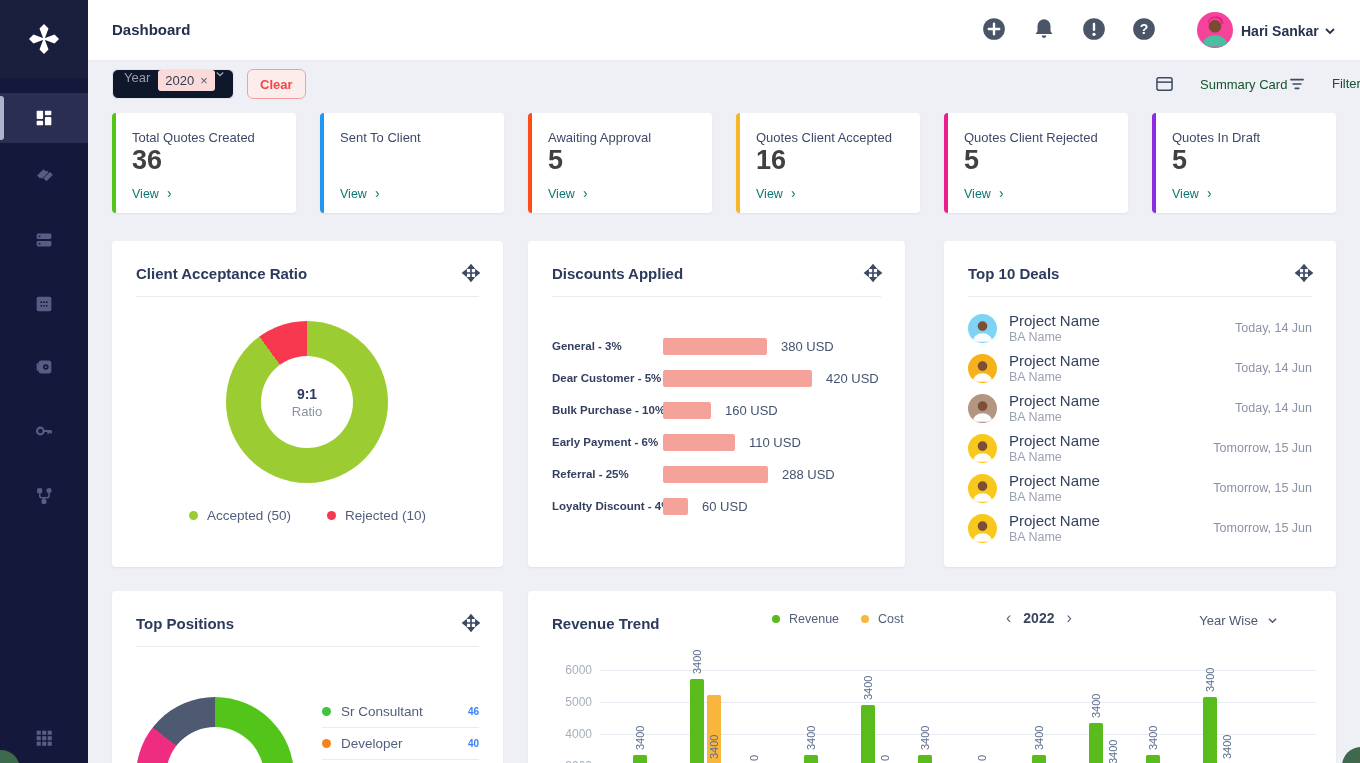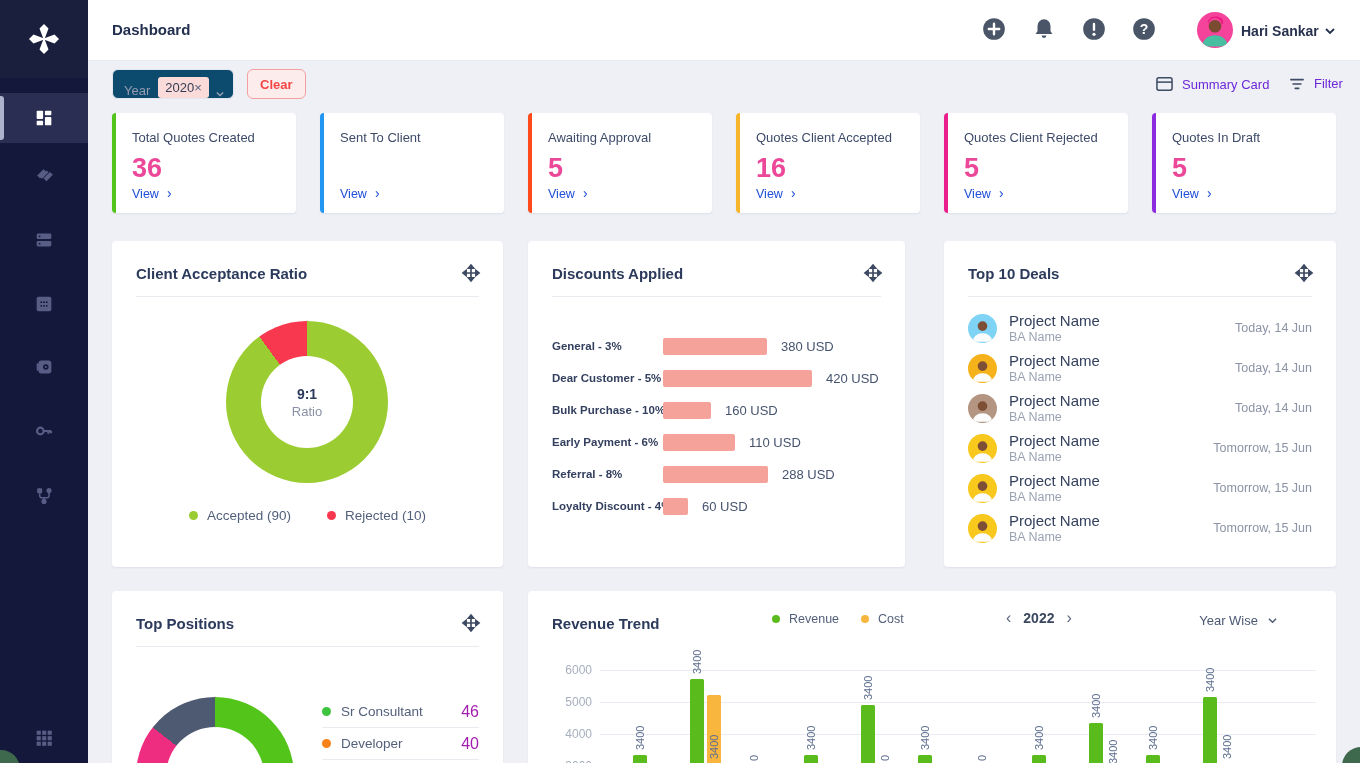"Year" .yearsel { align-items: flex-end -> flex-start; background: #0c4a6e -> #0f172a }
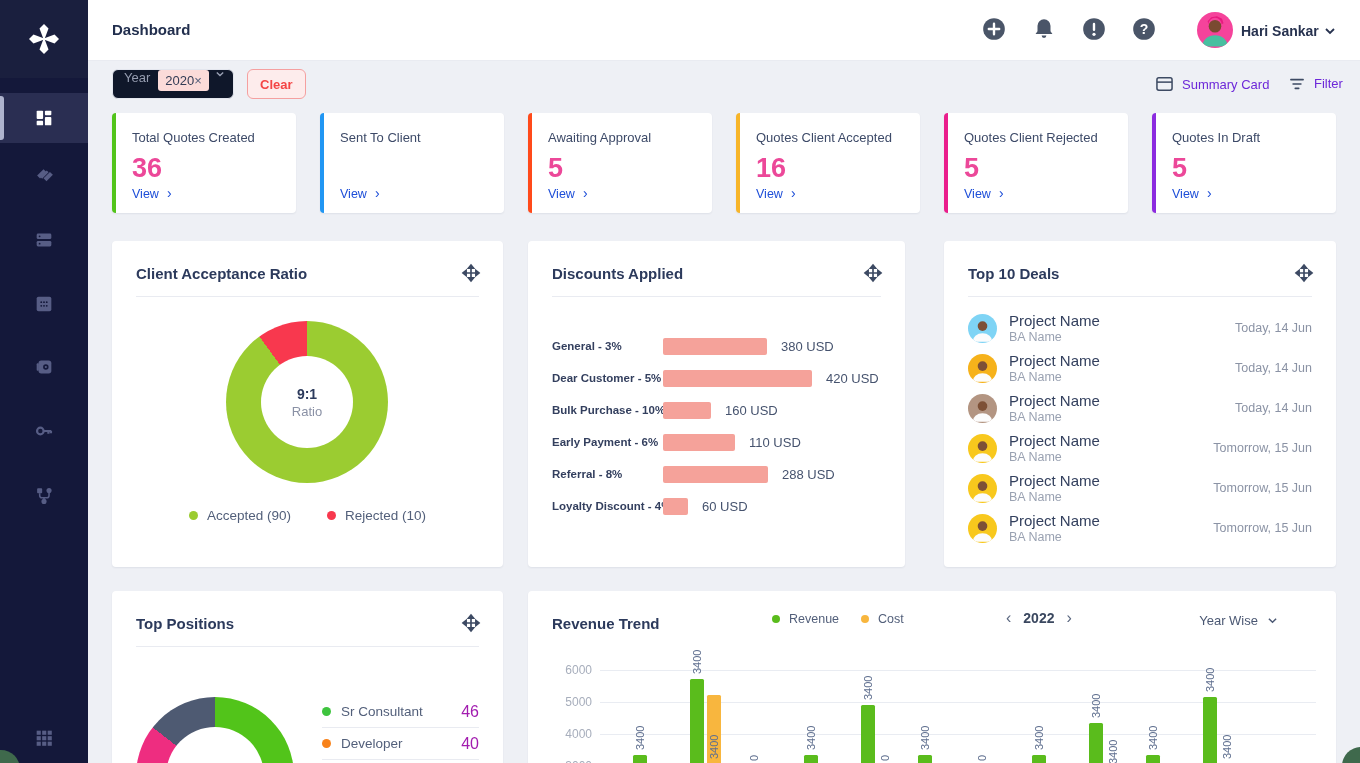"2020" .chip { gap: none -> 6px }
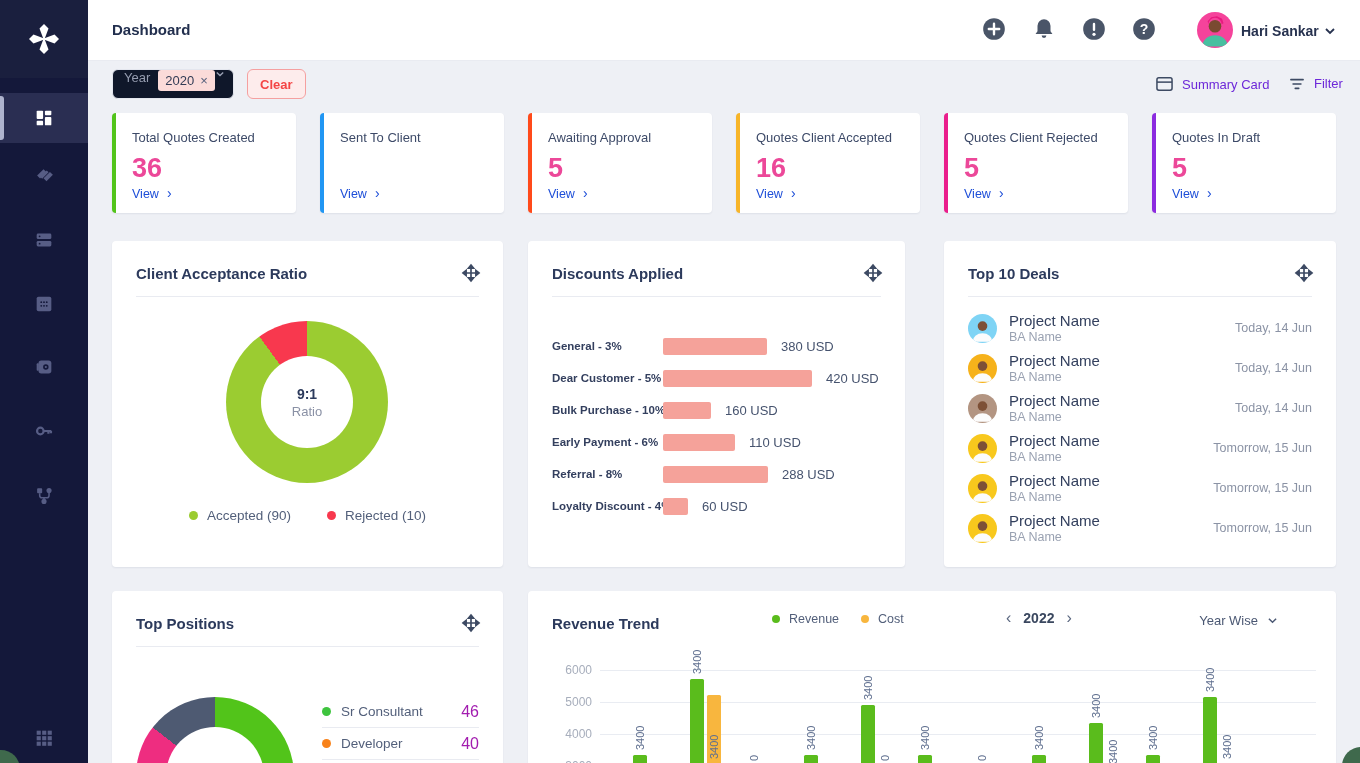"Summary Card" .topright { color: #6d28d9 -> #14532d; gap: 9px -> 27px }
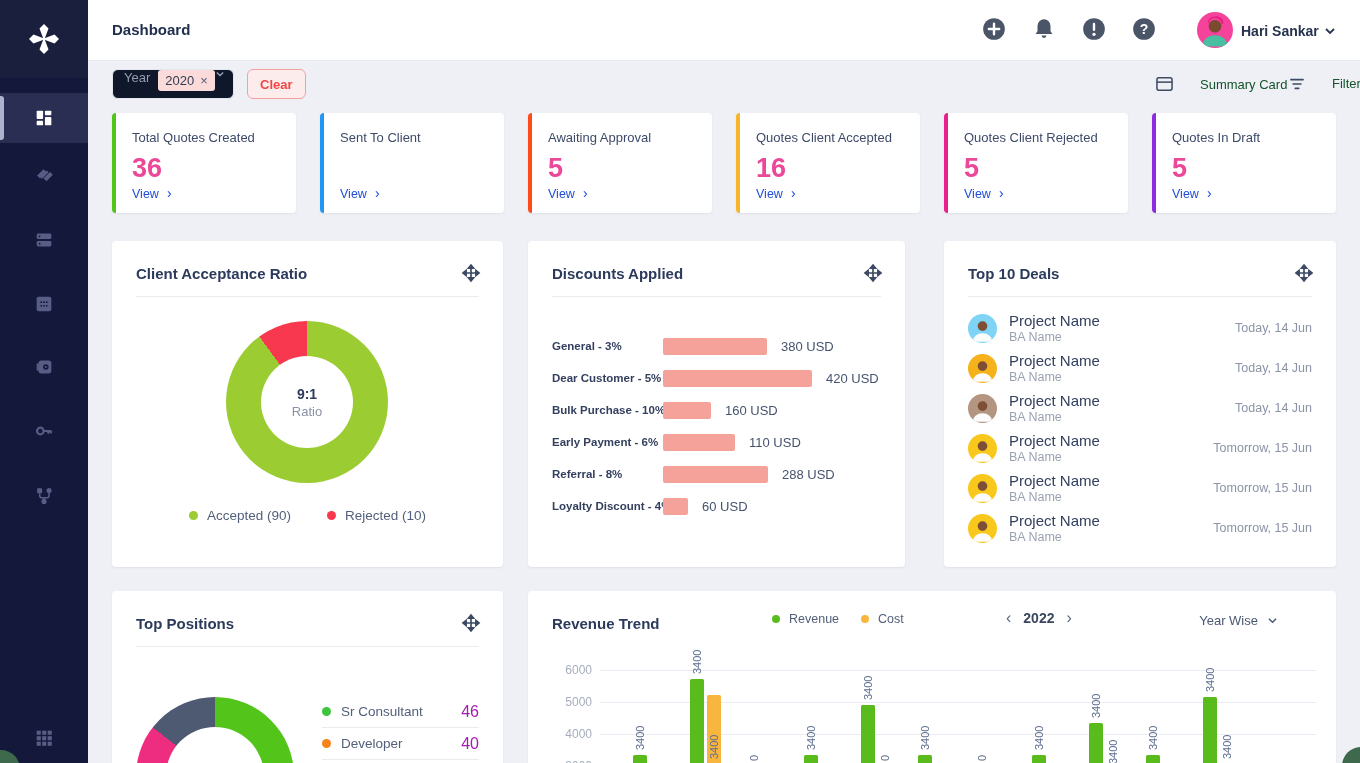"36" .stat-value { color: #ec4899 -> #404040; margin-top: 8px -> 0 }
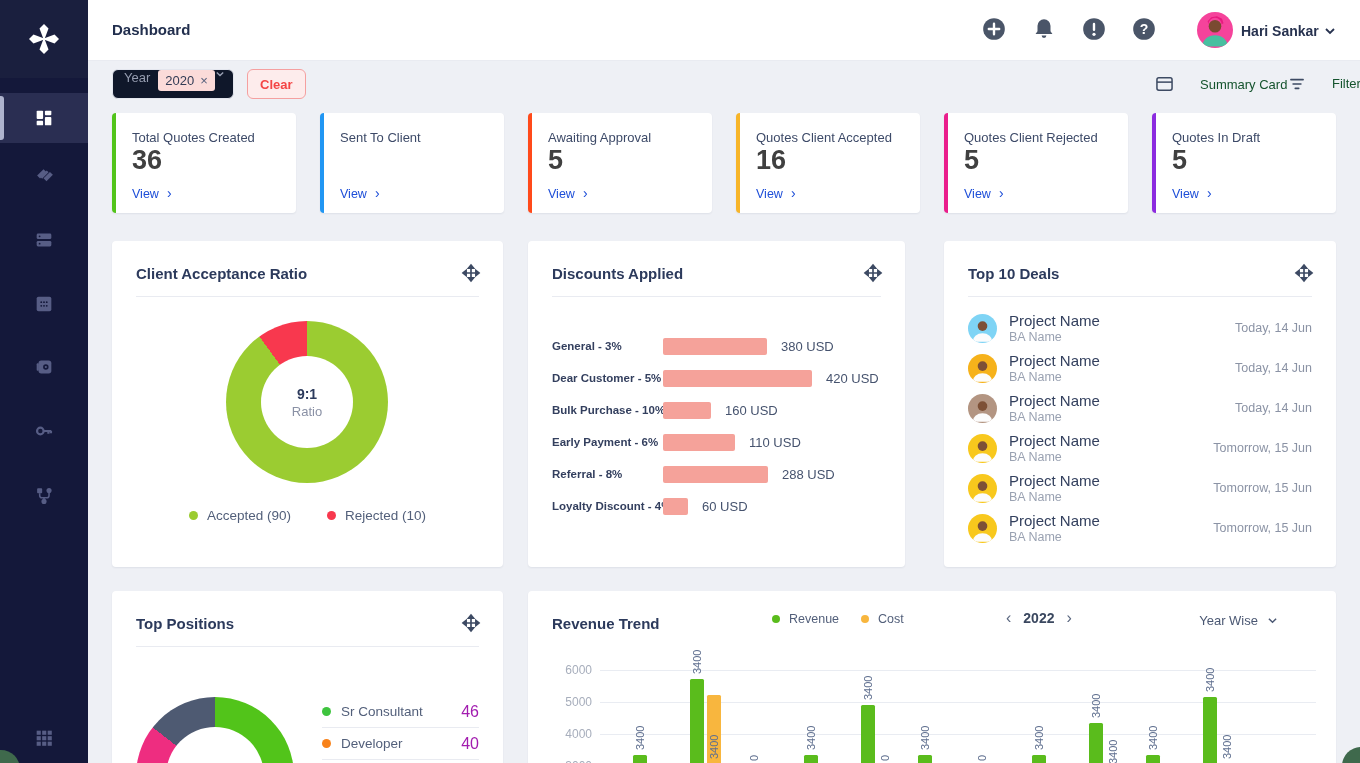"View ›" .stat-view { color: #1d4ed8 -> #0f766e }
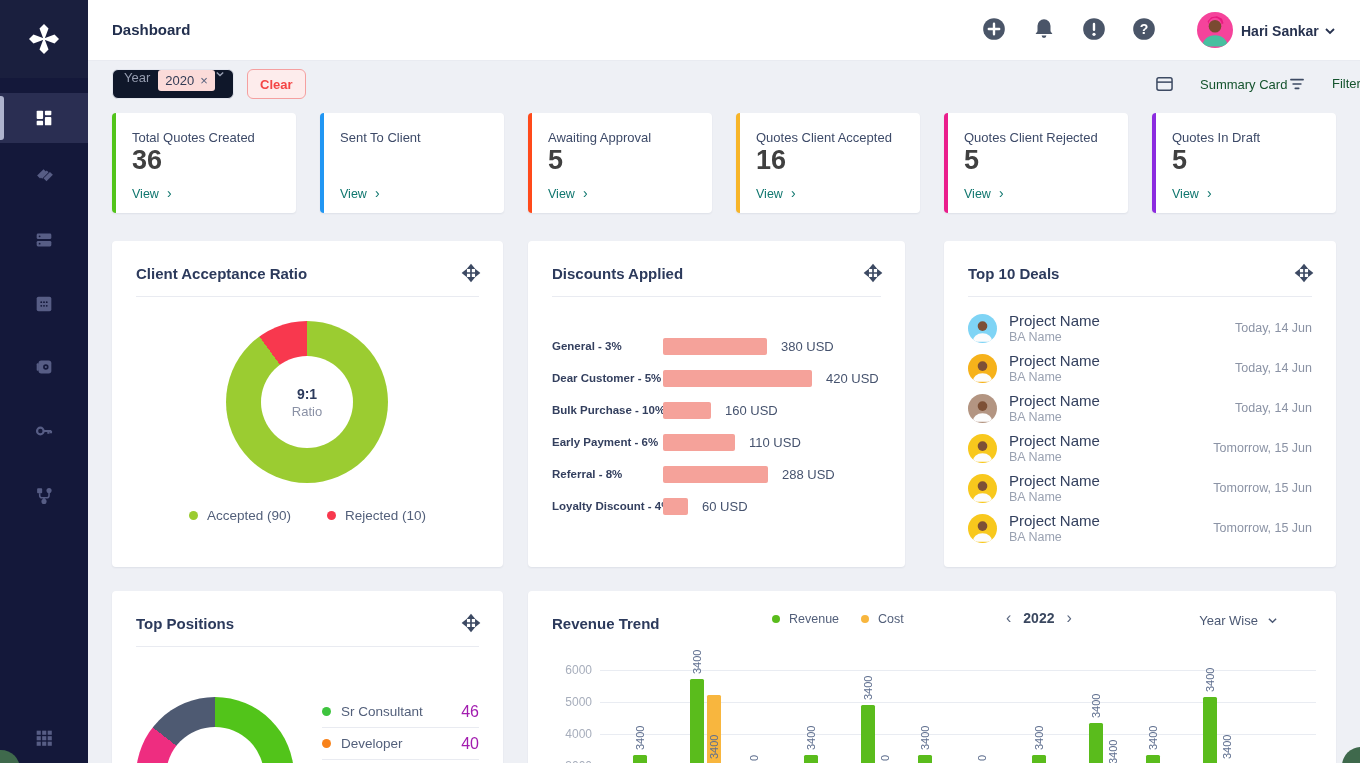"Referral - 8%" div.dlabel { text: 8% -> 25% }
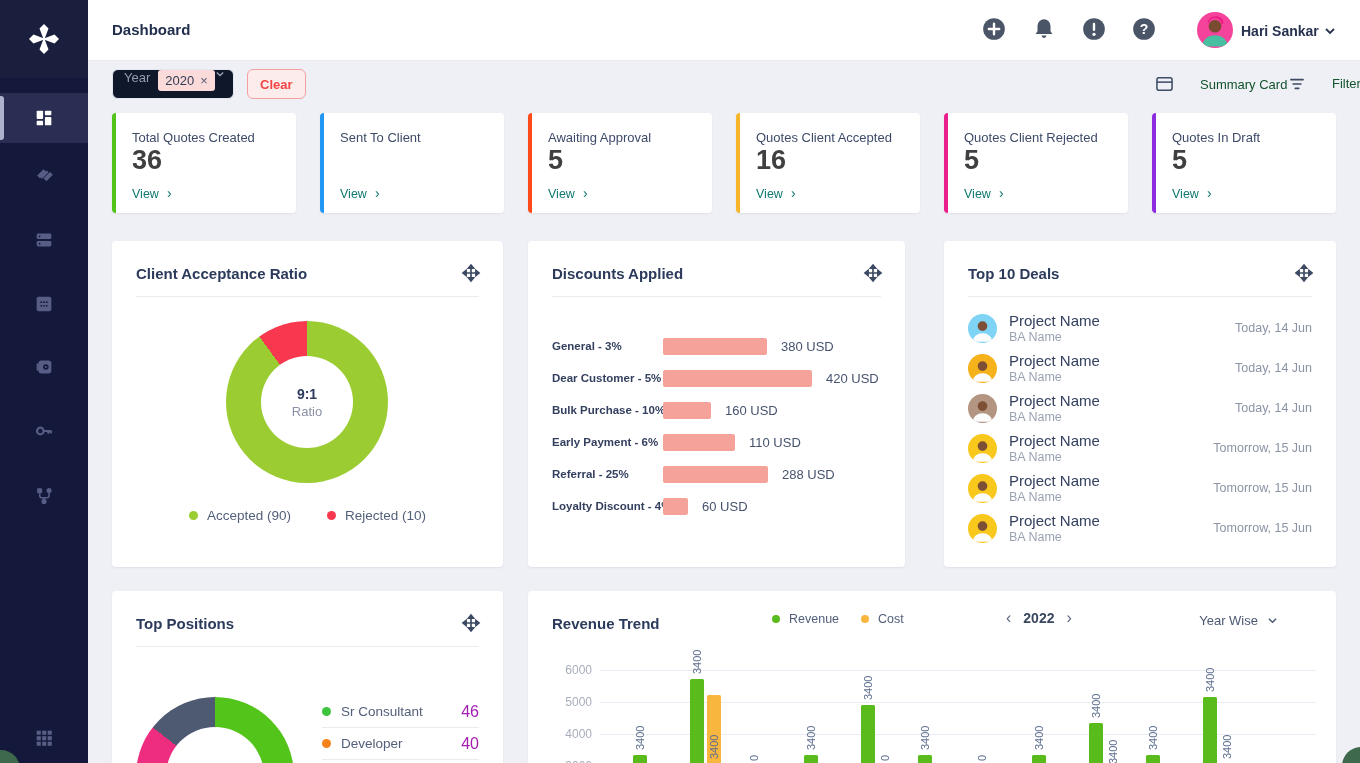"Accepted (90)" span { text: 90 -> 50 }
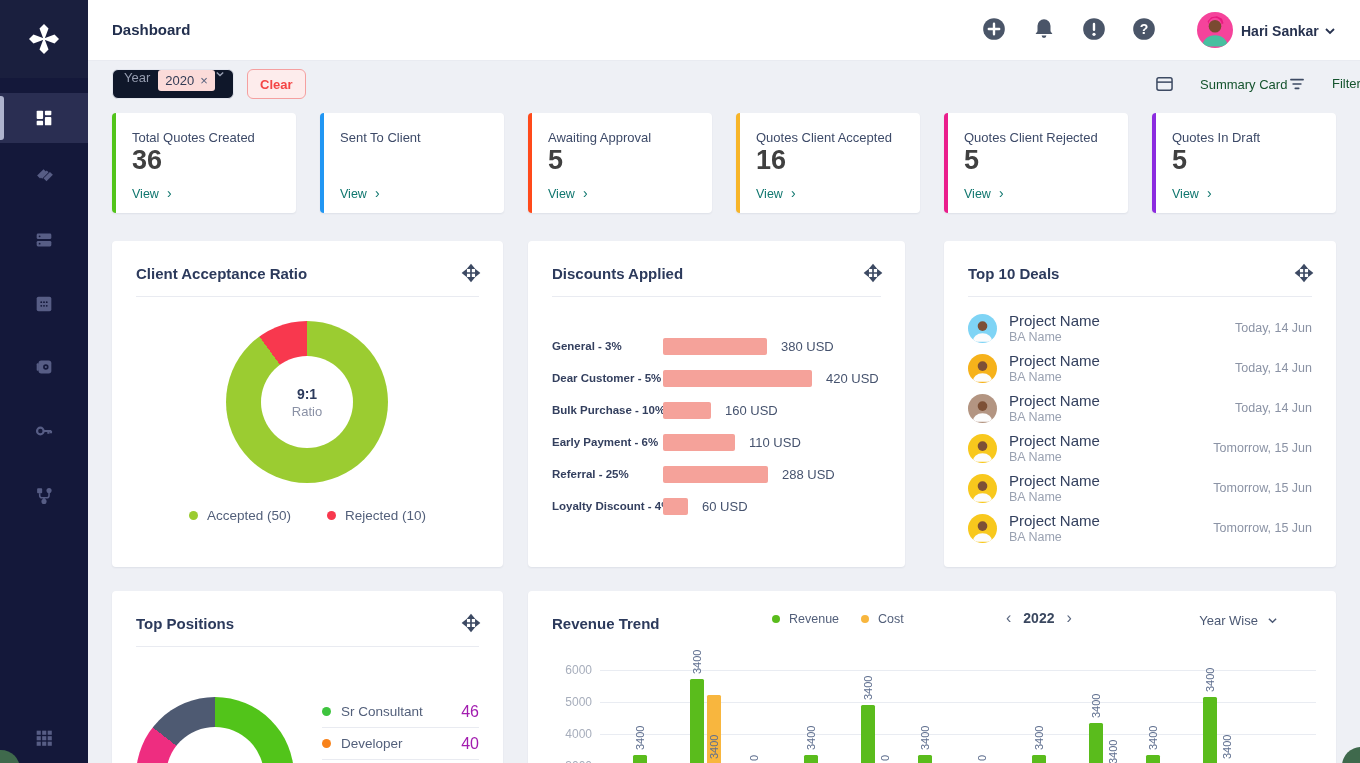"46" .prow .val { color: #a21caf -> #3b82f6; font-size: 16px -> 10px; font-weight: normal -> bold }
